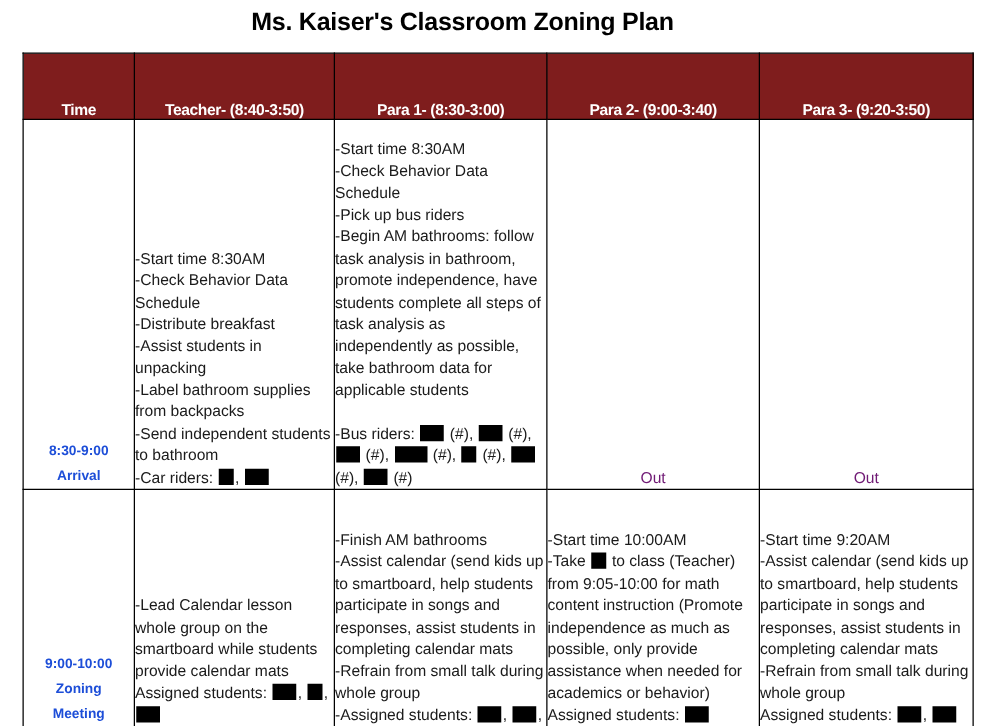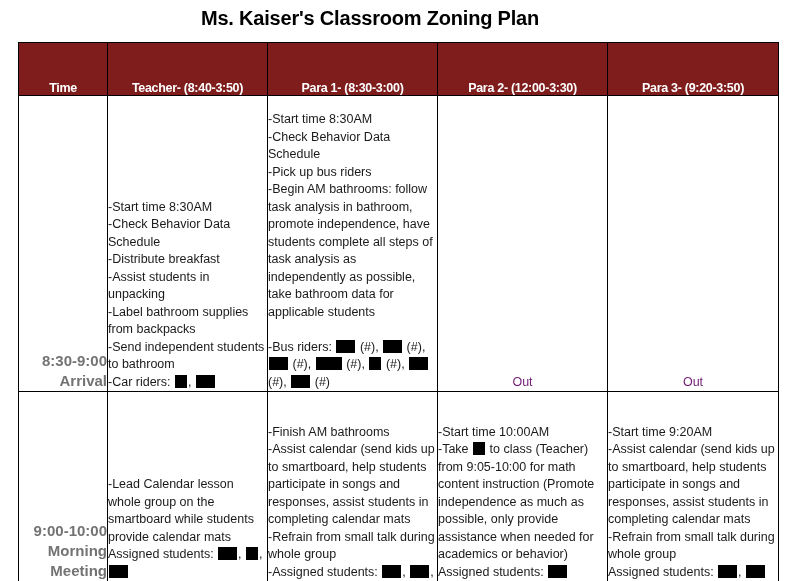"Para 2- (12:00-3:30)" th { text: 12:00-3:30 -> 9:00-3:40 }
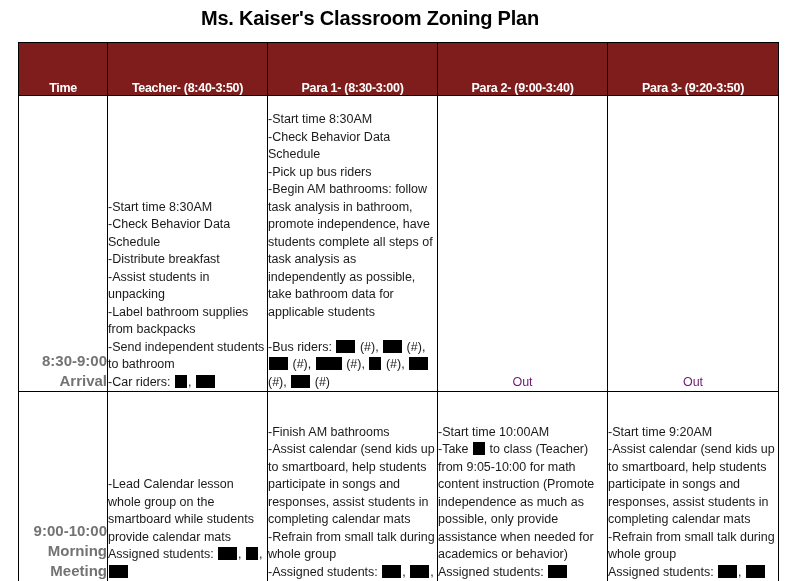"8:30-9:00" td.time-cell { color: #737373 -> #1d4ed8; font-size: 15px -> 11px; text-align: right -> center }
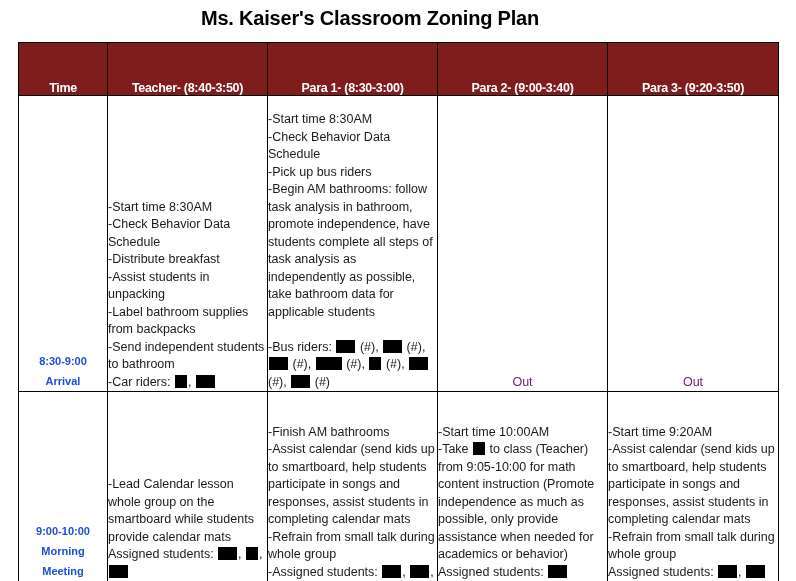"Morning" span.line { text: Morning -> Zoning }
